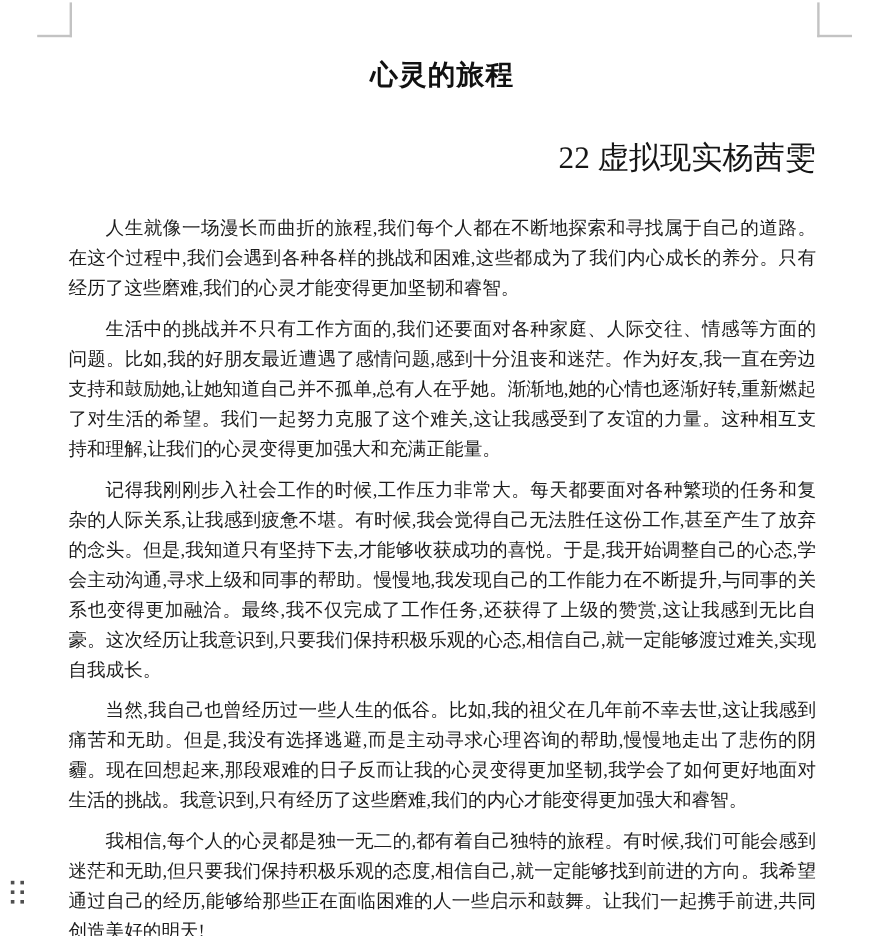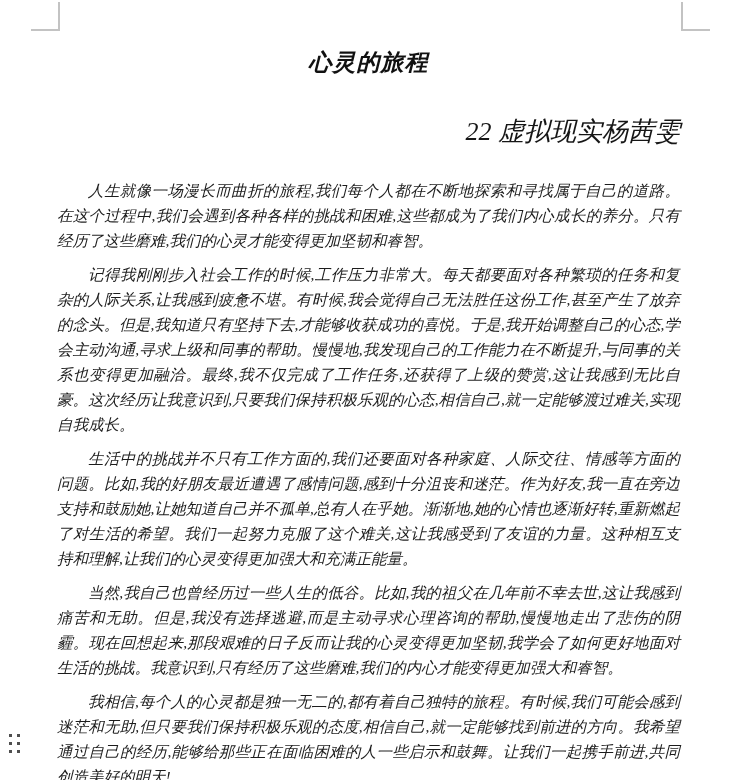"心灵的旅程" .page { font-style: italic -> none }
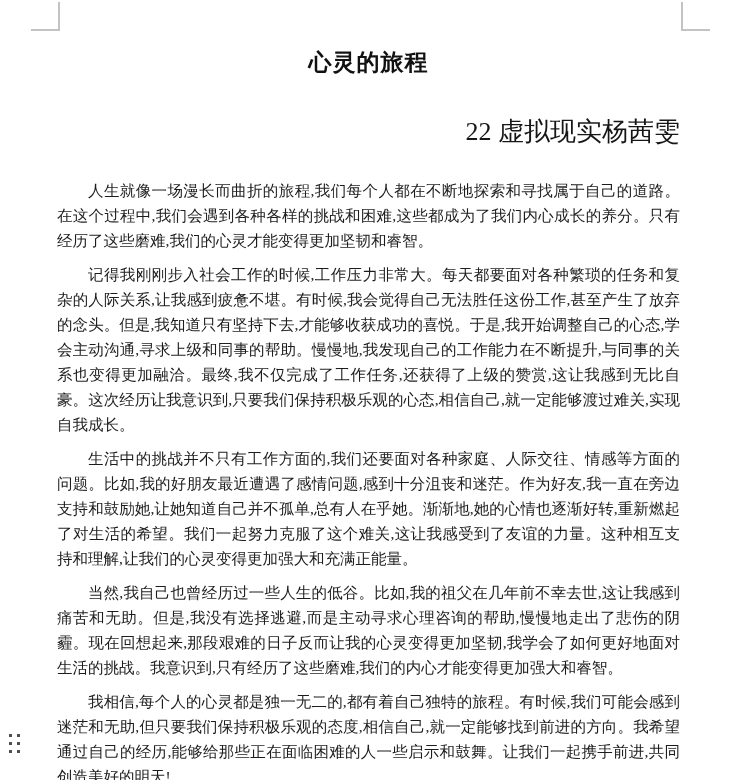"记得我刚刚步入社会工作的时候,工作压力非常大。每天都要面对各种繁琐的任务和复杂的" p { order: before "生活中的挑战并不只有工作方面的,我们还要面对各种家庭、人际交往、情感等方面的问题" -> after "生活中的挑战并不只有工作方面的,我们还要面对各种家庭、人际交往、情感等方面的问题" }
